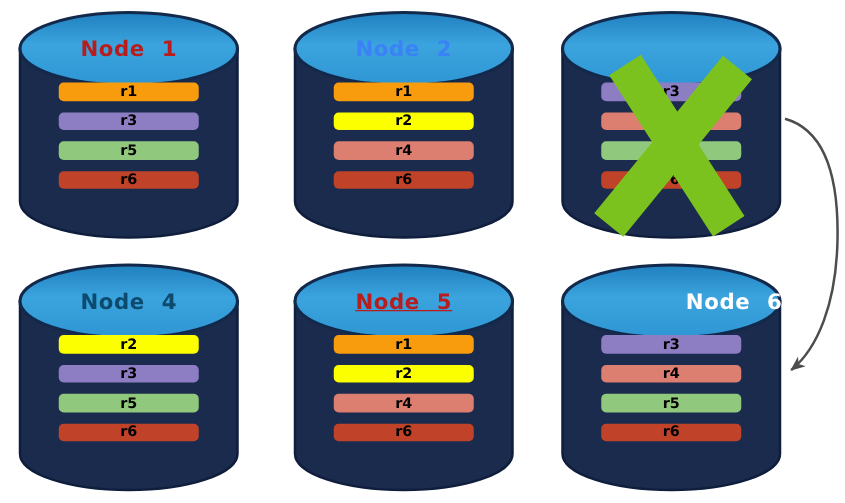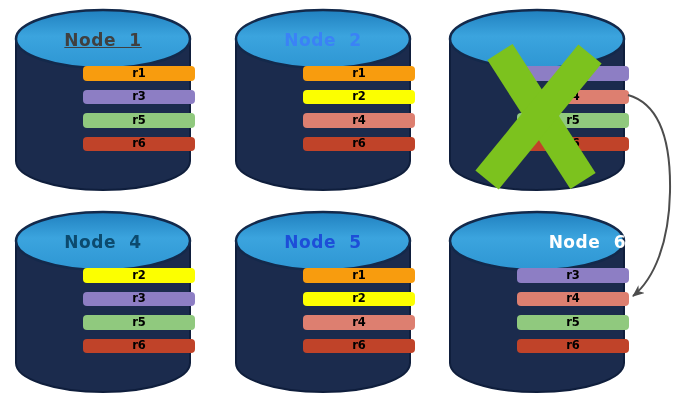"Node 1" div.node-title { color: #404040 -> #b91c1c; text-decoration: underline -> none }
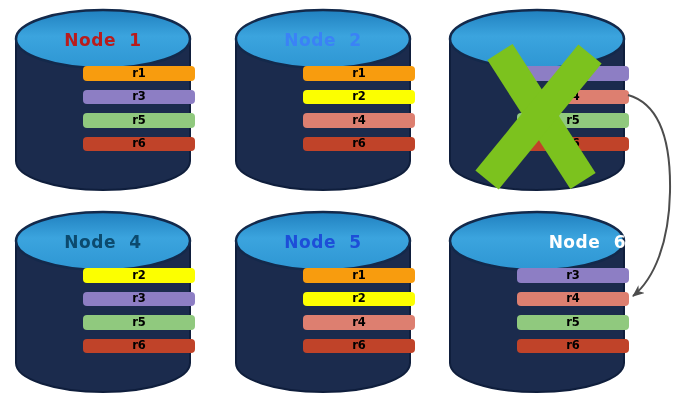"r1" .bar { margin-left: 36px -> none }
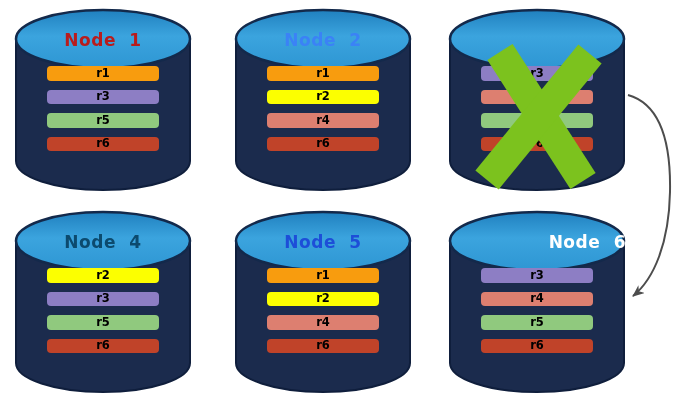"Node 5" div.node-title { color: #1d4ed8 -> #b91c1c; text-decoration: none -> underline }
